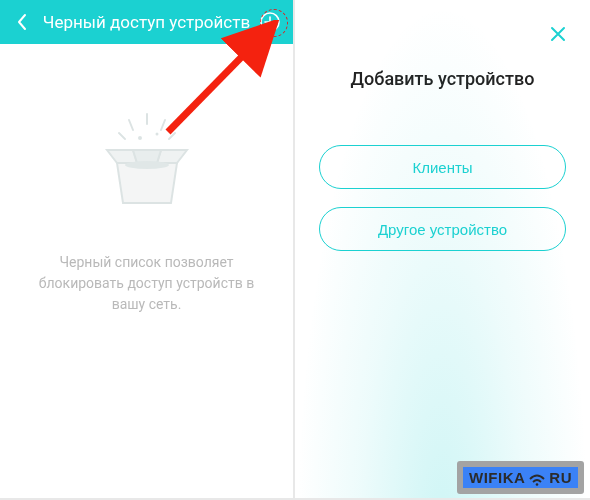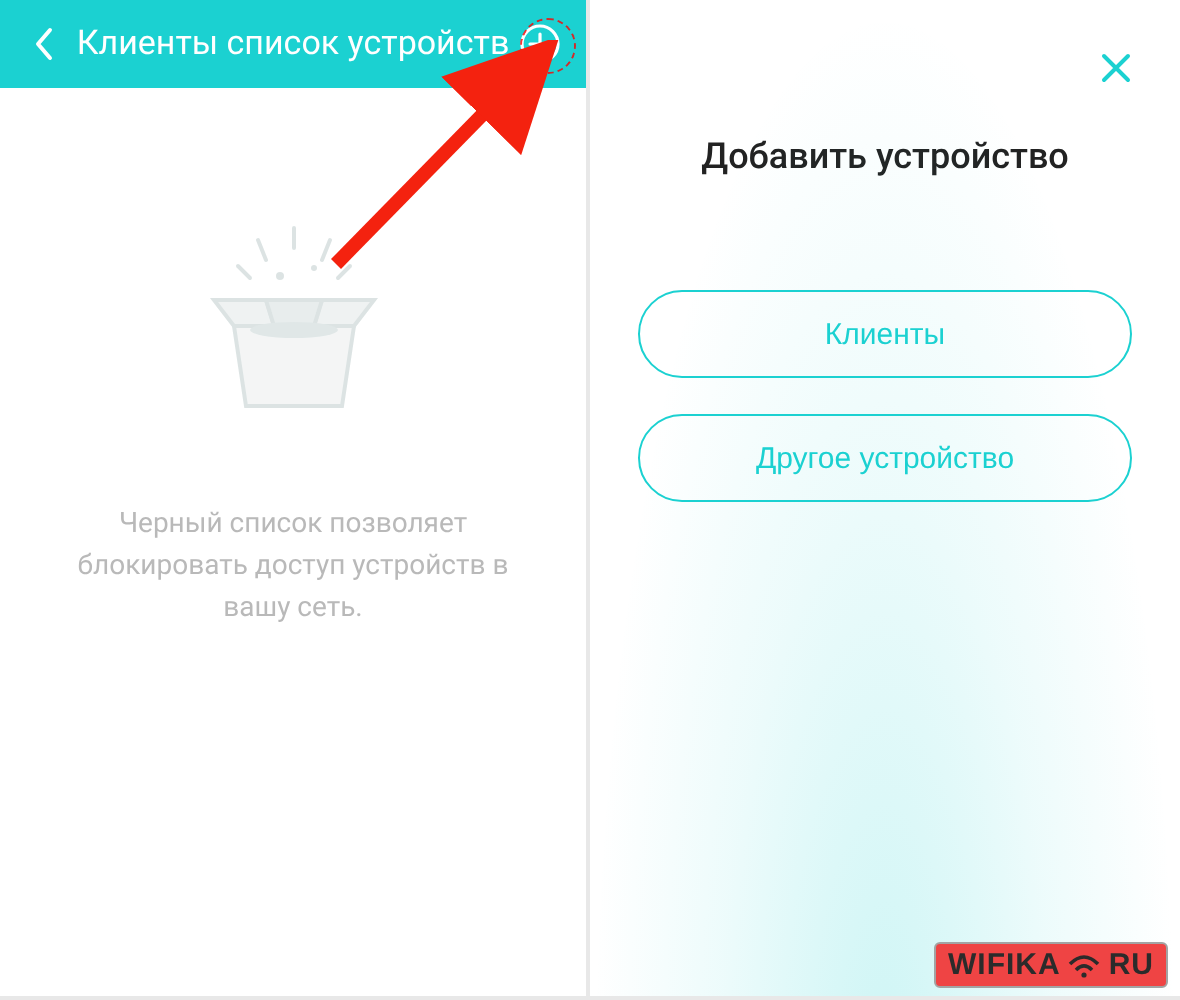"Клиенты список устройств" div.title { text: Клиенты список -> Черный доступ }
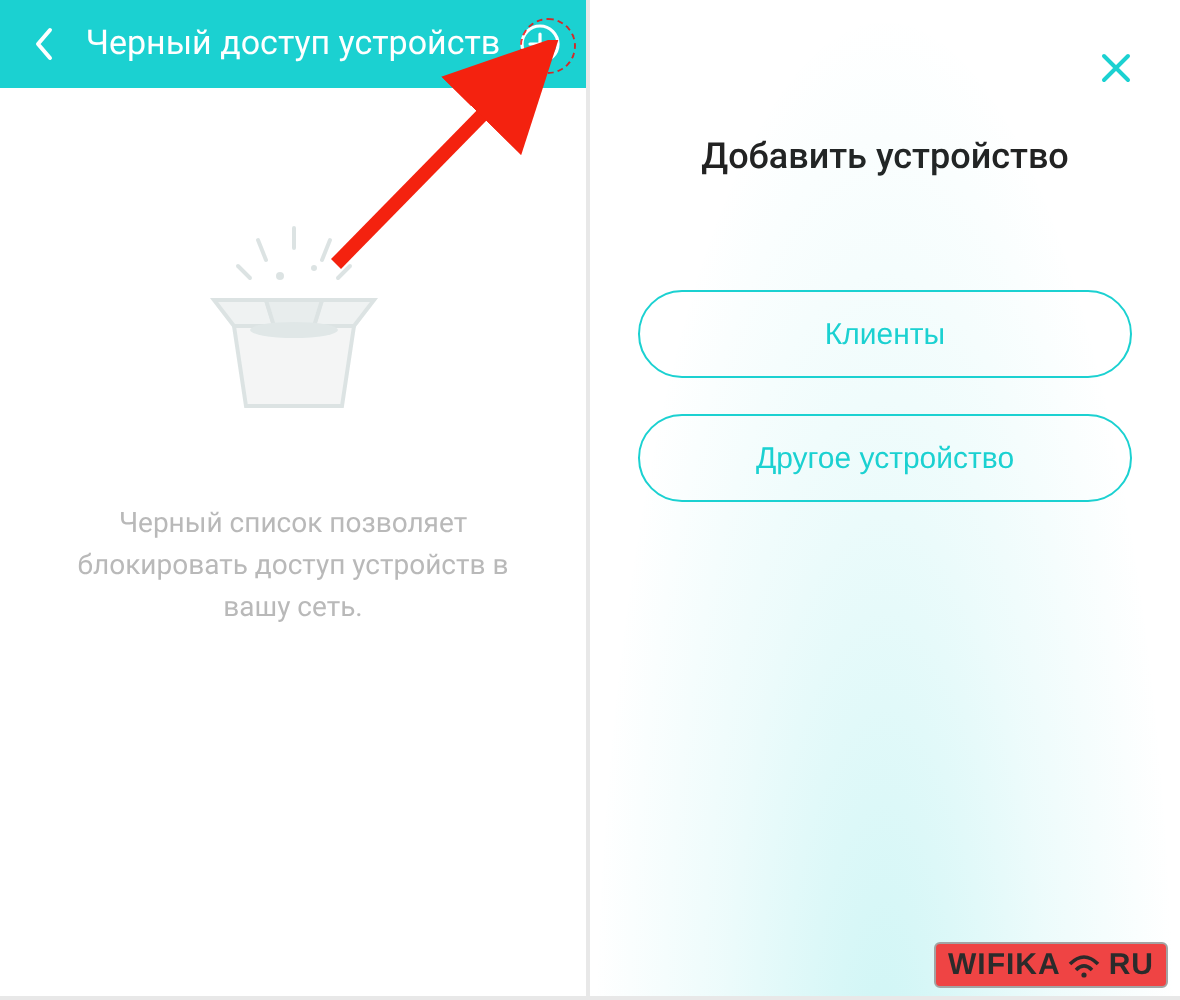"WIFIKA" .watermark { align-items: center -> flex-end; background: #ef4444 -> #3b82f6; border: 1px solid #a3a3a3 -> 6px solid #a3a3a3 }
